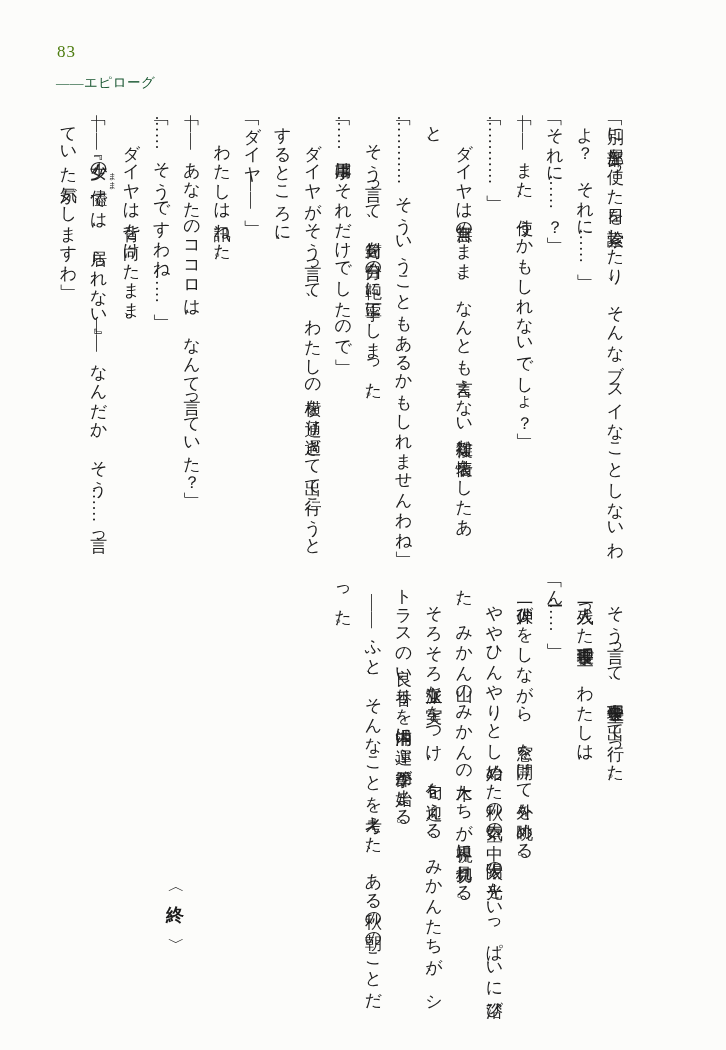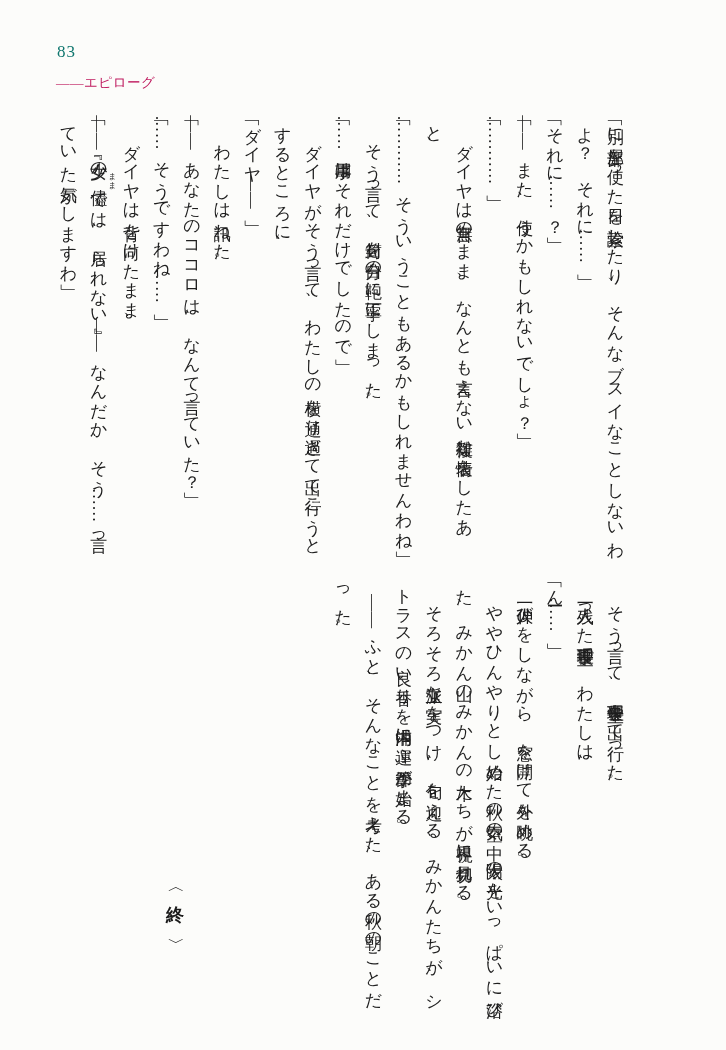"83" .page-number { color: #0f766e -> #4d7c0f }
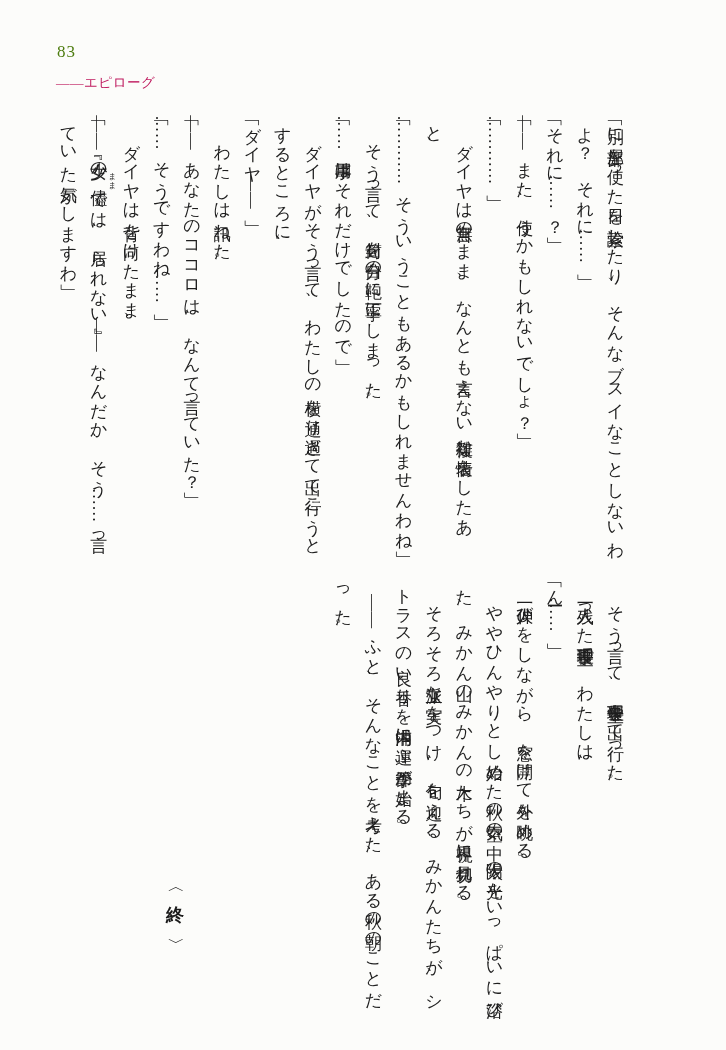"――エピローグ" .chapter-header { color: #be185d -> #14532d }
